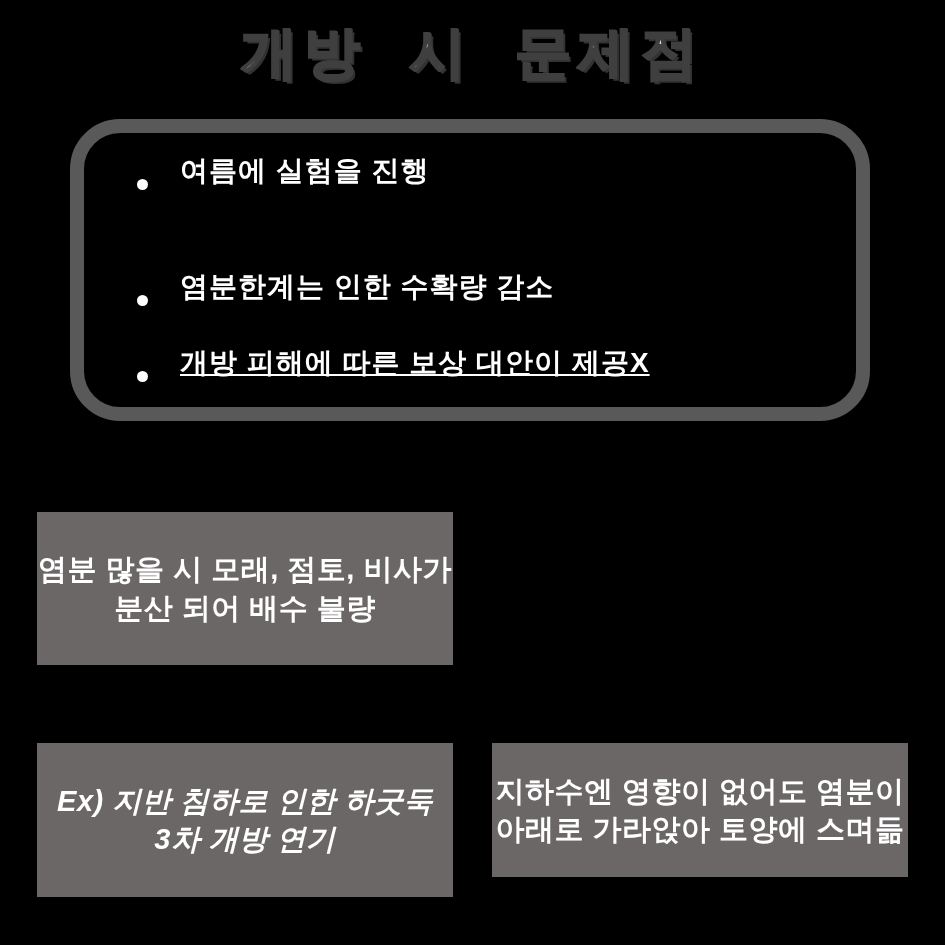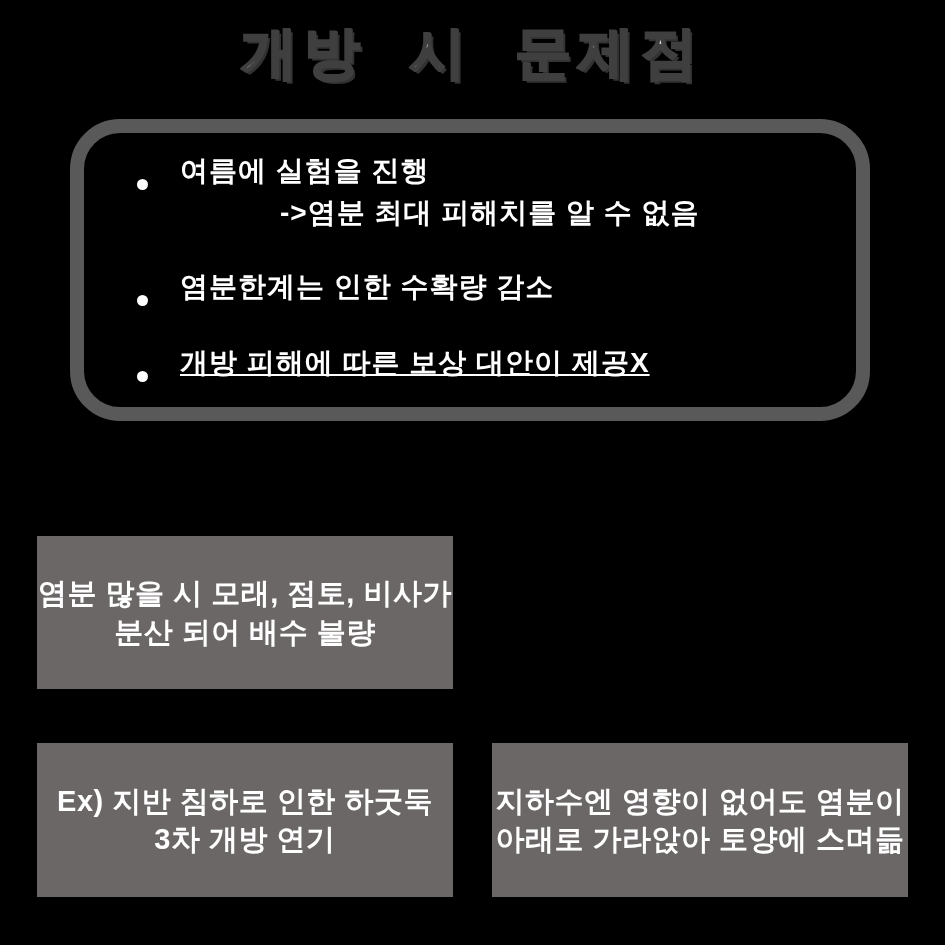"->염분 최대 피해치를 알 수" div.bullet-row { html: <div> <span>-&gt;염분 최대 피해치를 알 수 없음</span> </div> -> none }
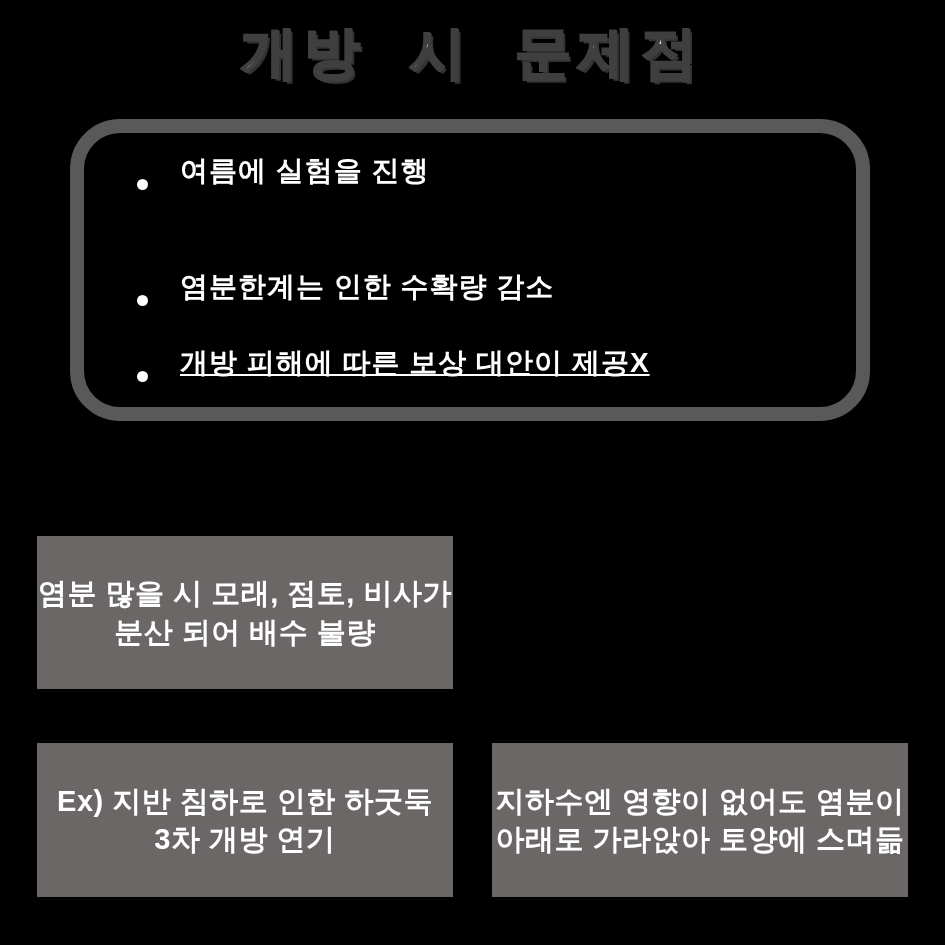"염분 많을 시 모래, 점토," .card-tl { margin-top: 24px -> none }
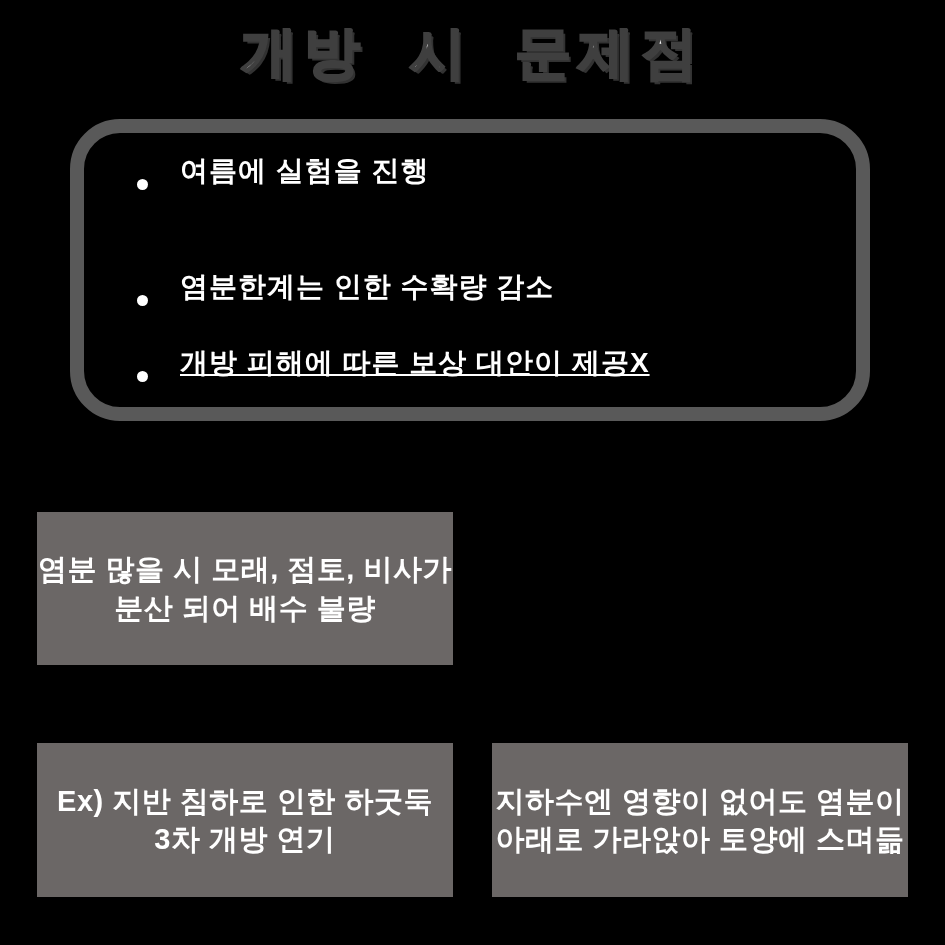"Ex) 지반 침하로 인한 하굿둑" .card-bl { font-style: none -> italic }
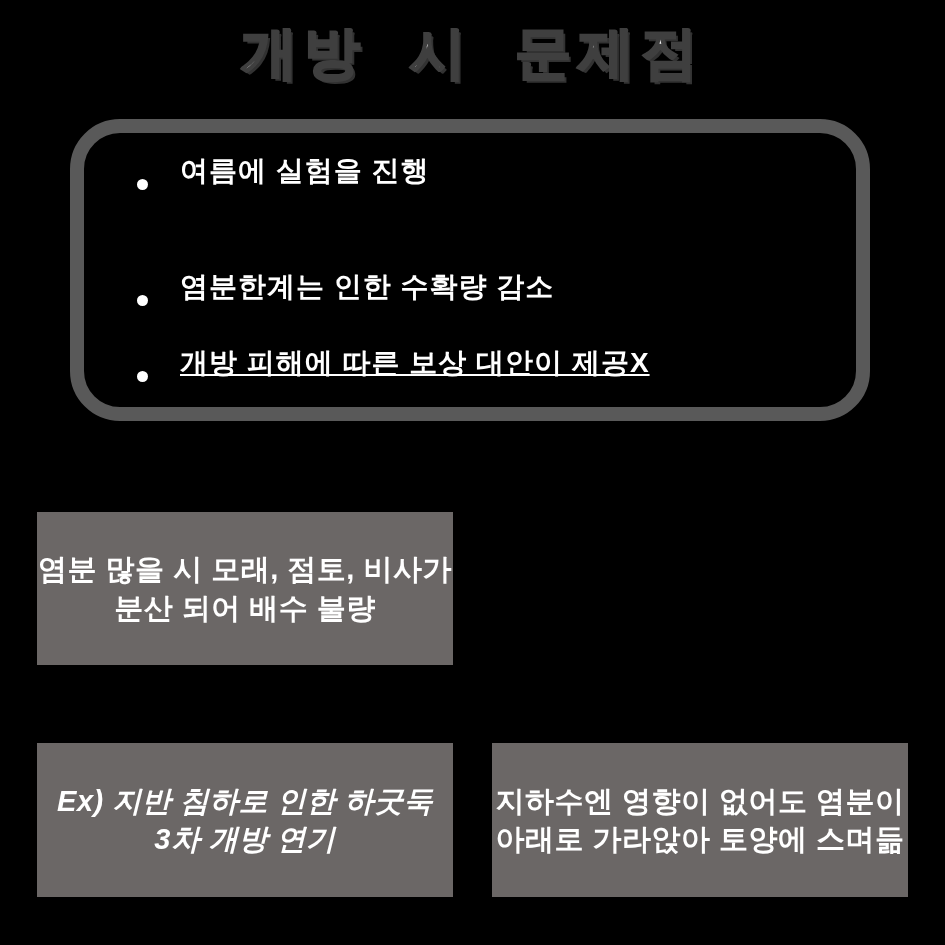"지하수엔 영향이 없어도 염분이" .card-br { height: 154px -> 134px }
